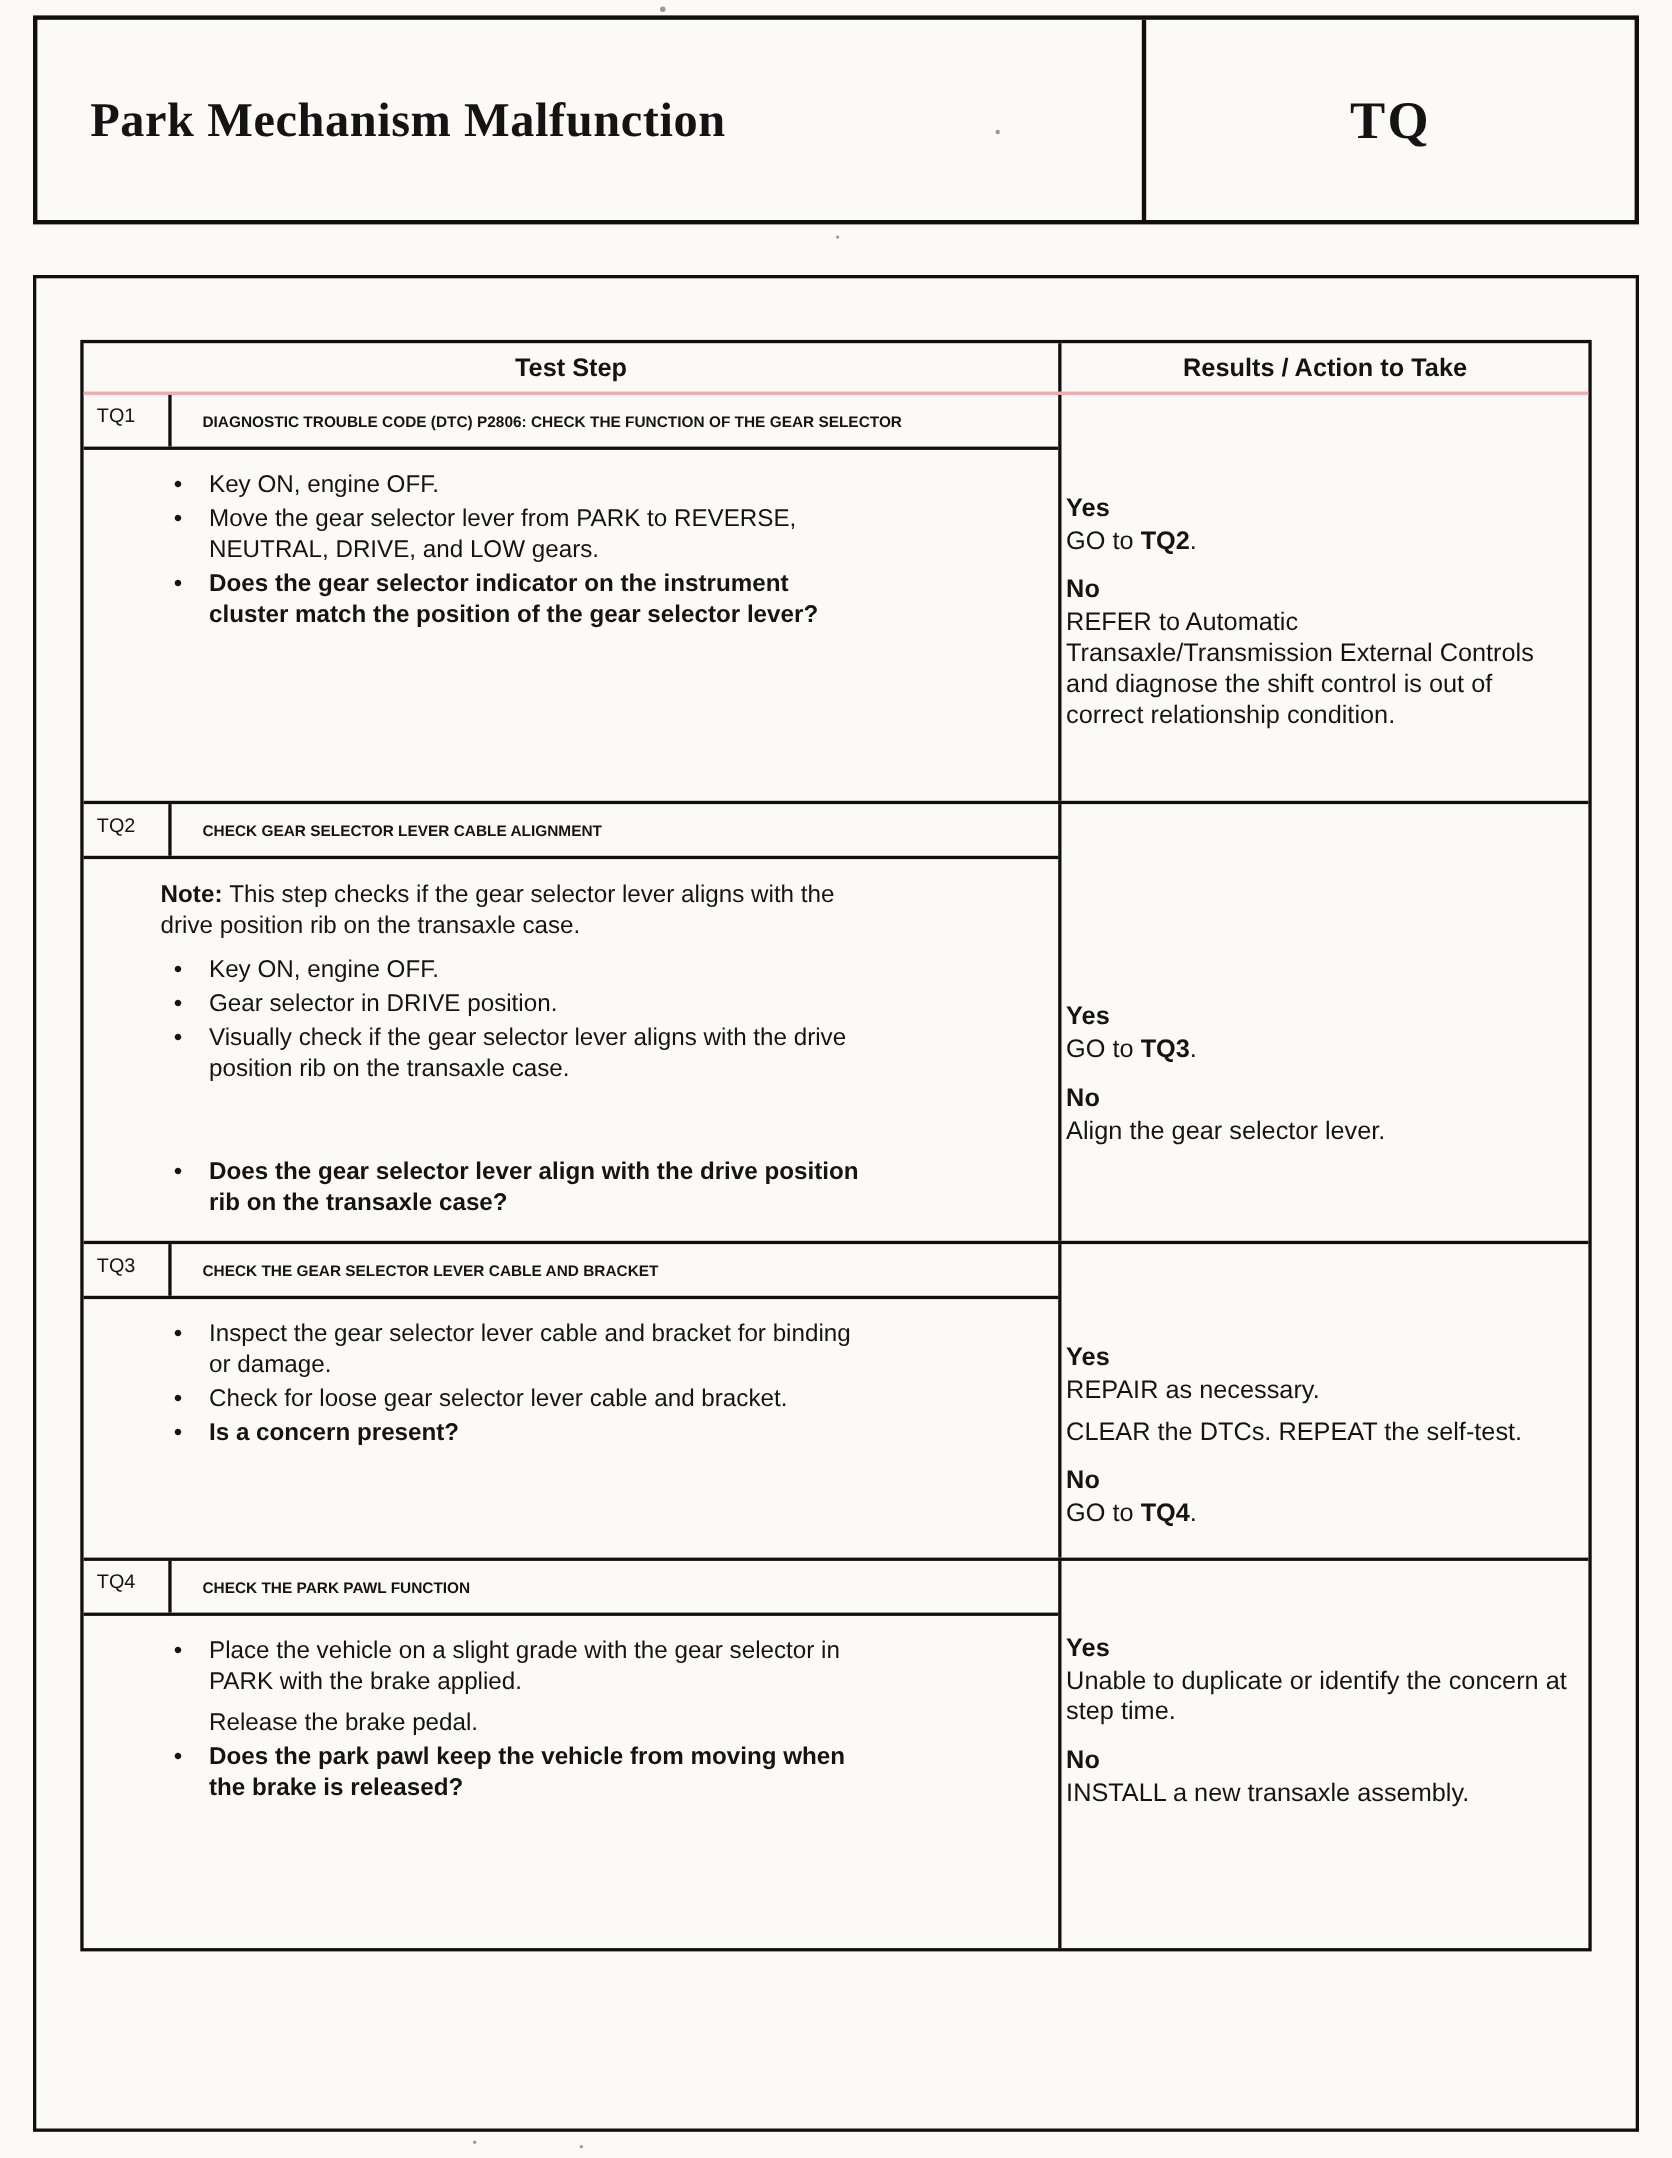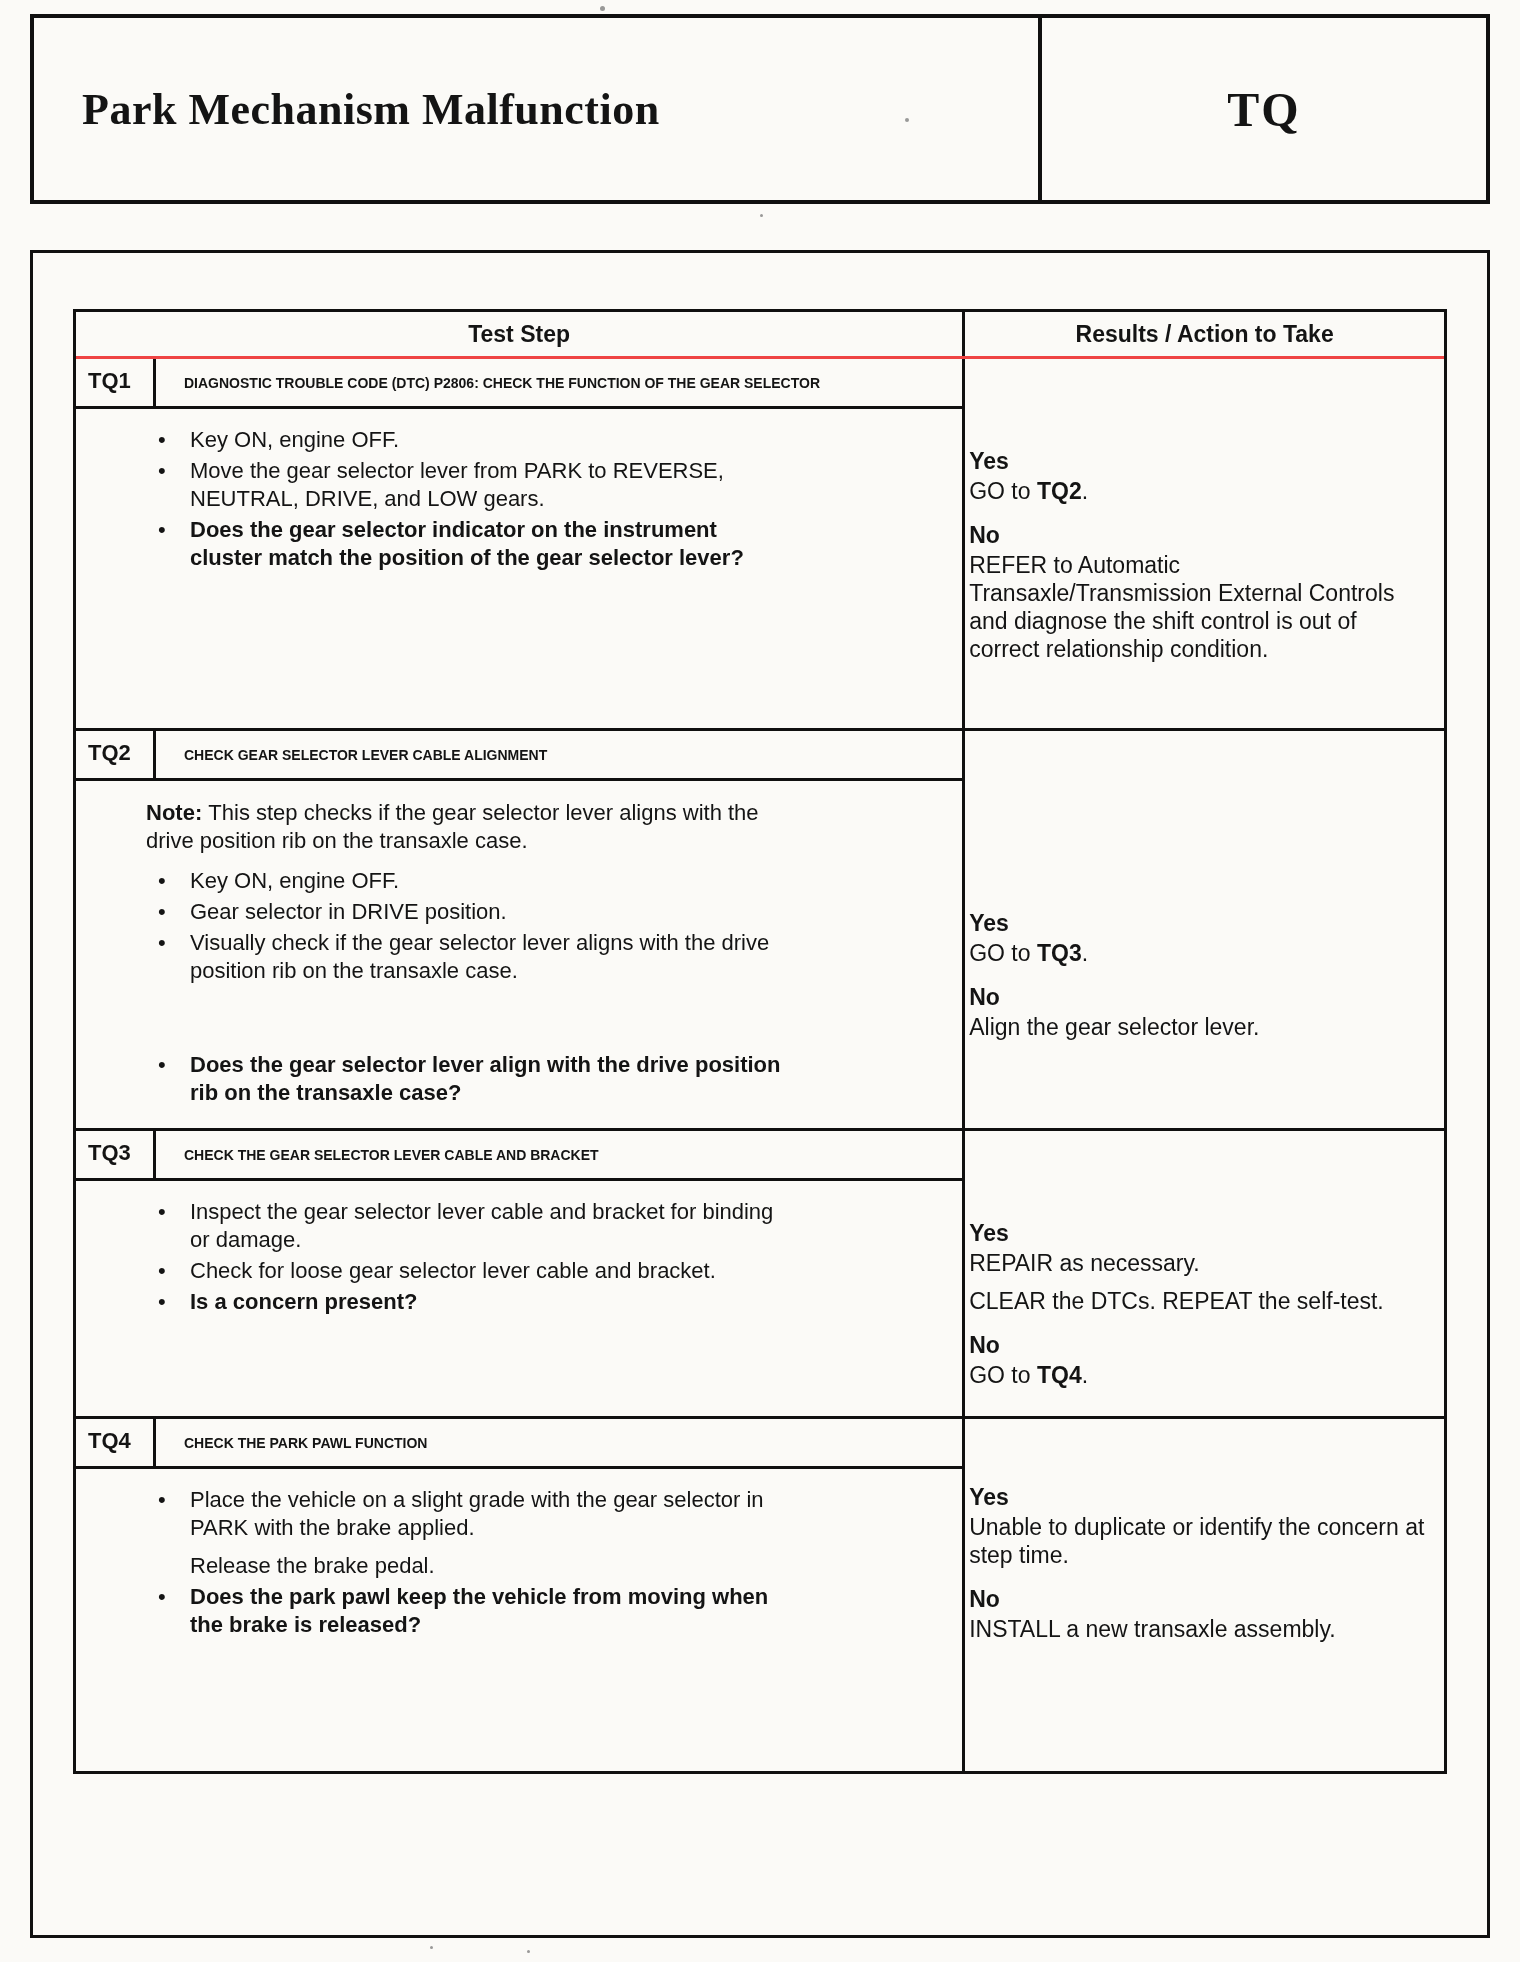"Test Step" .thead { border-bottom: 3px solid #ef4444 -> 3px solid #fca5a5 }
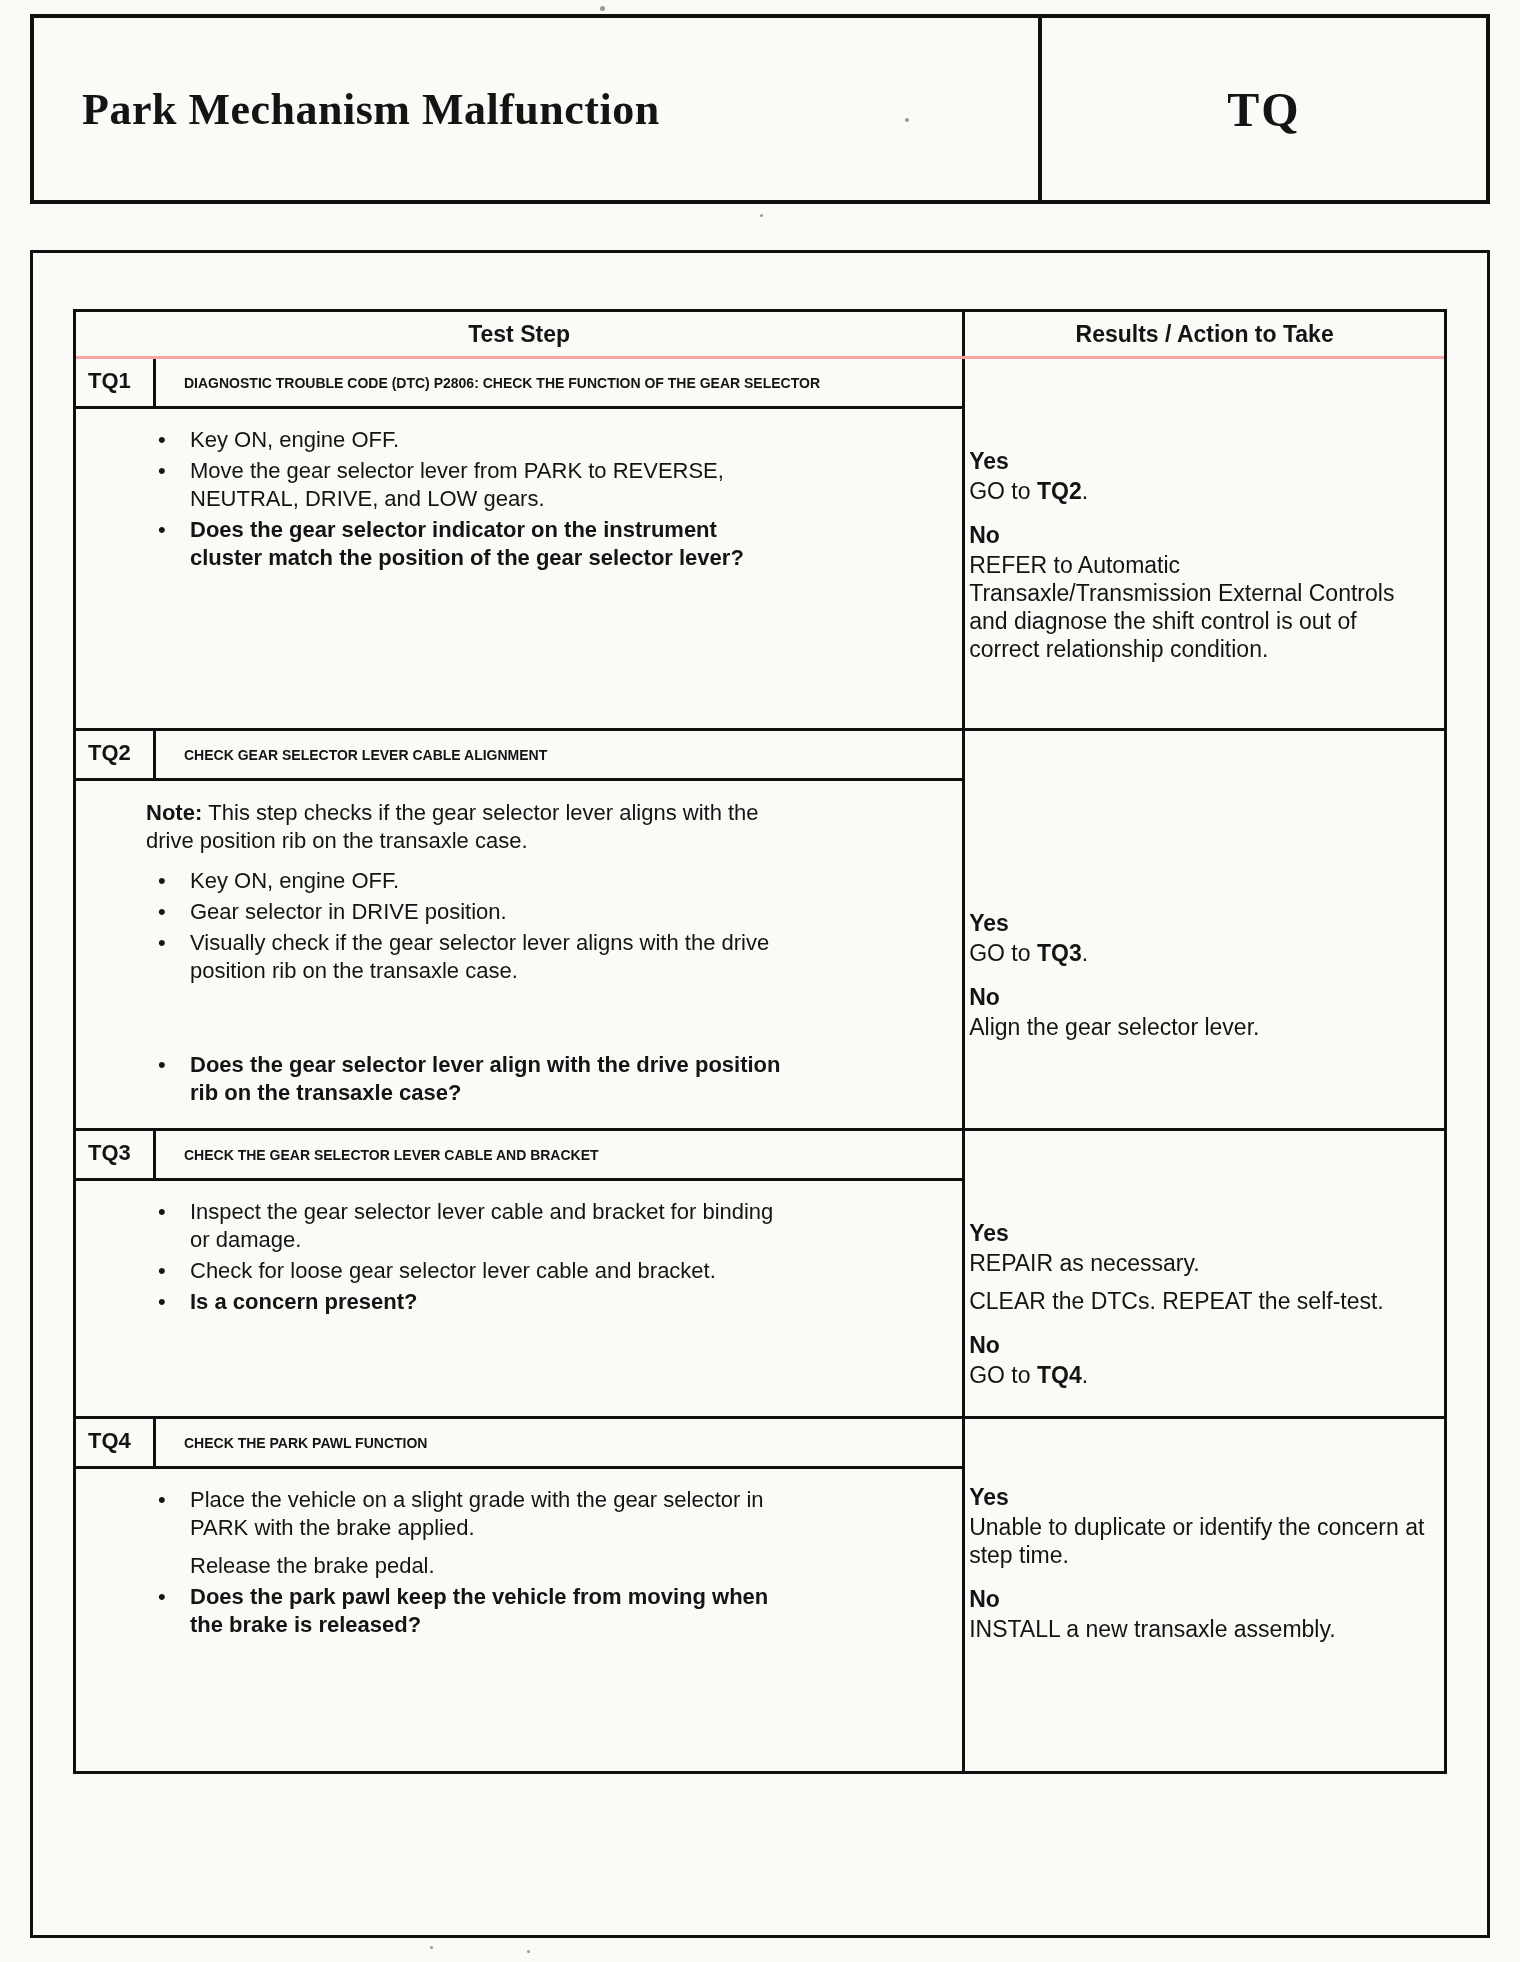"TQ1" .tid { font-size: 22px -> 18px; font-weight: 700 -> 400 }
